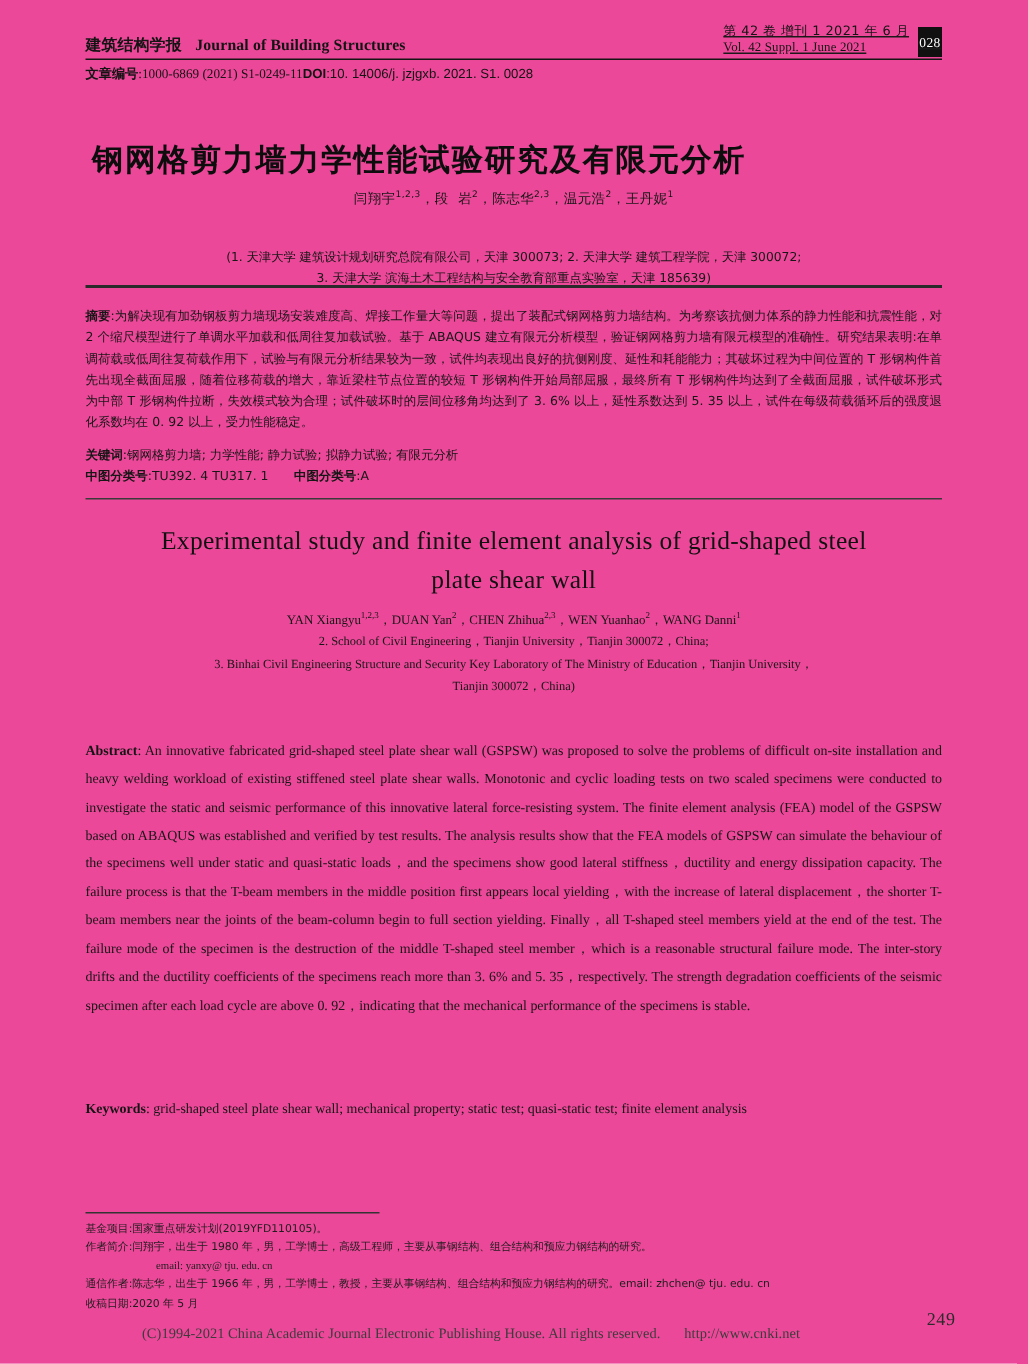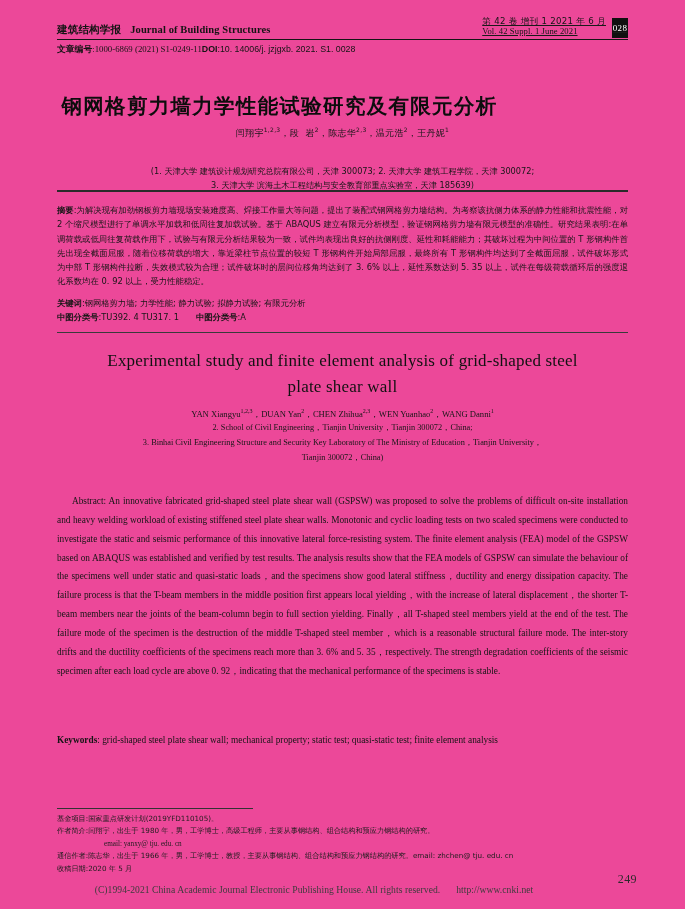"Abstract" .abstract-en b { font-weight: normal -> bold; margin-left: 15px -> none }
